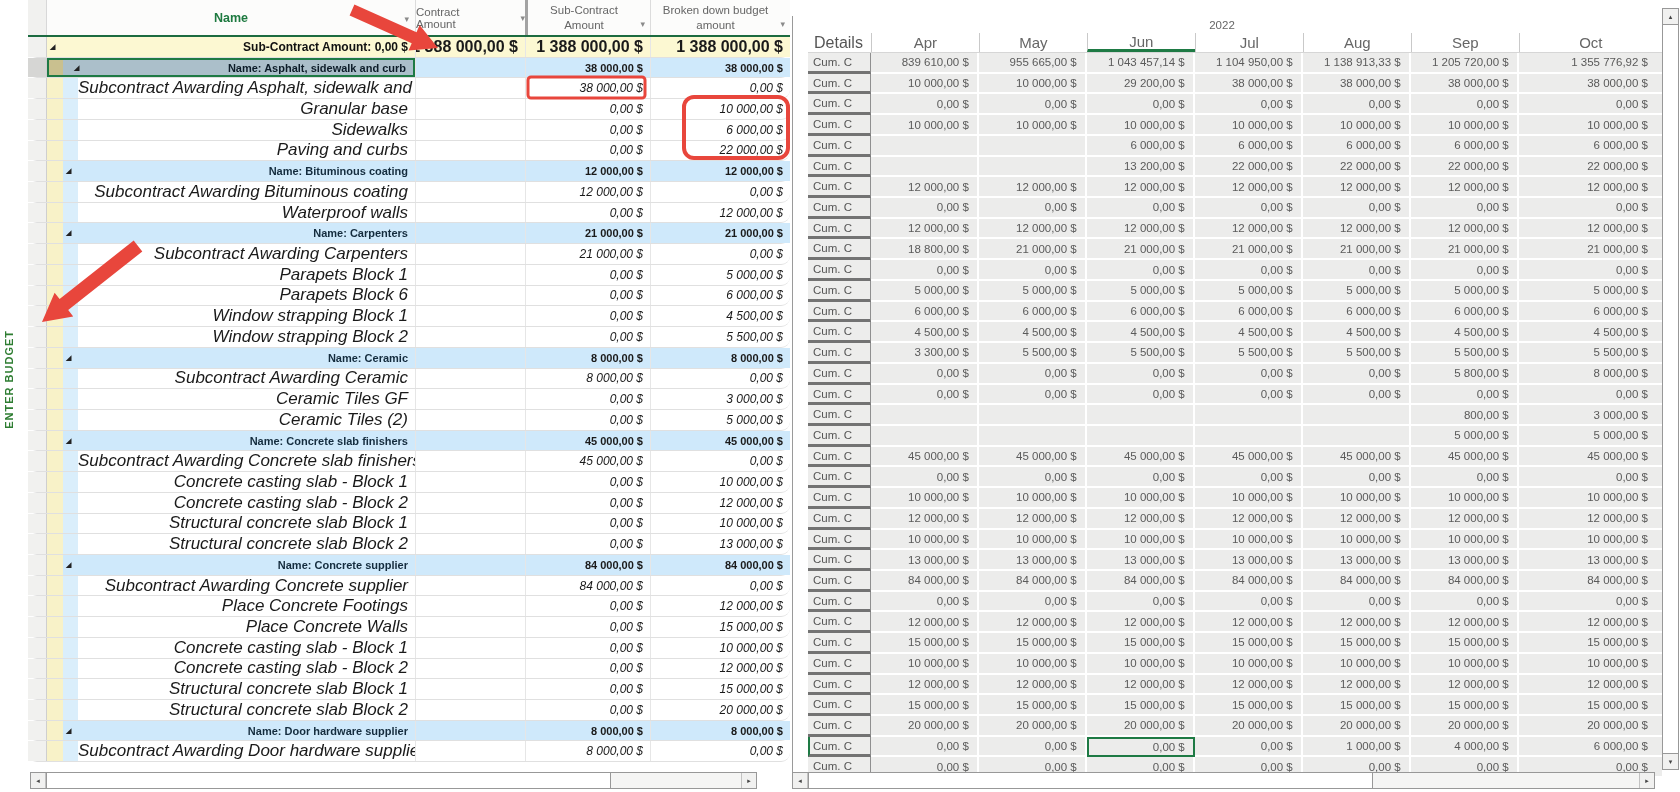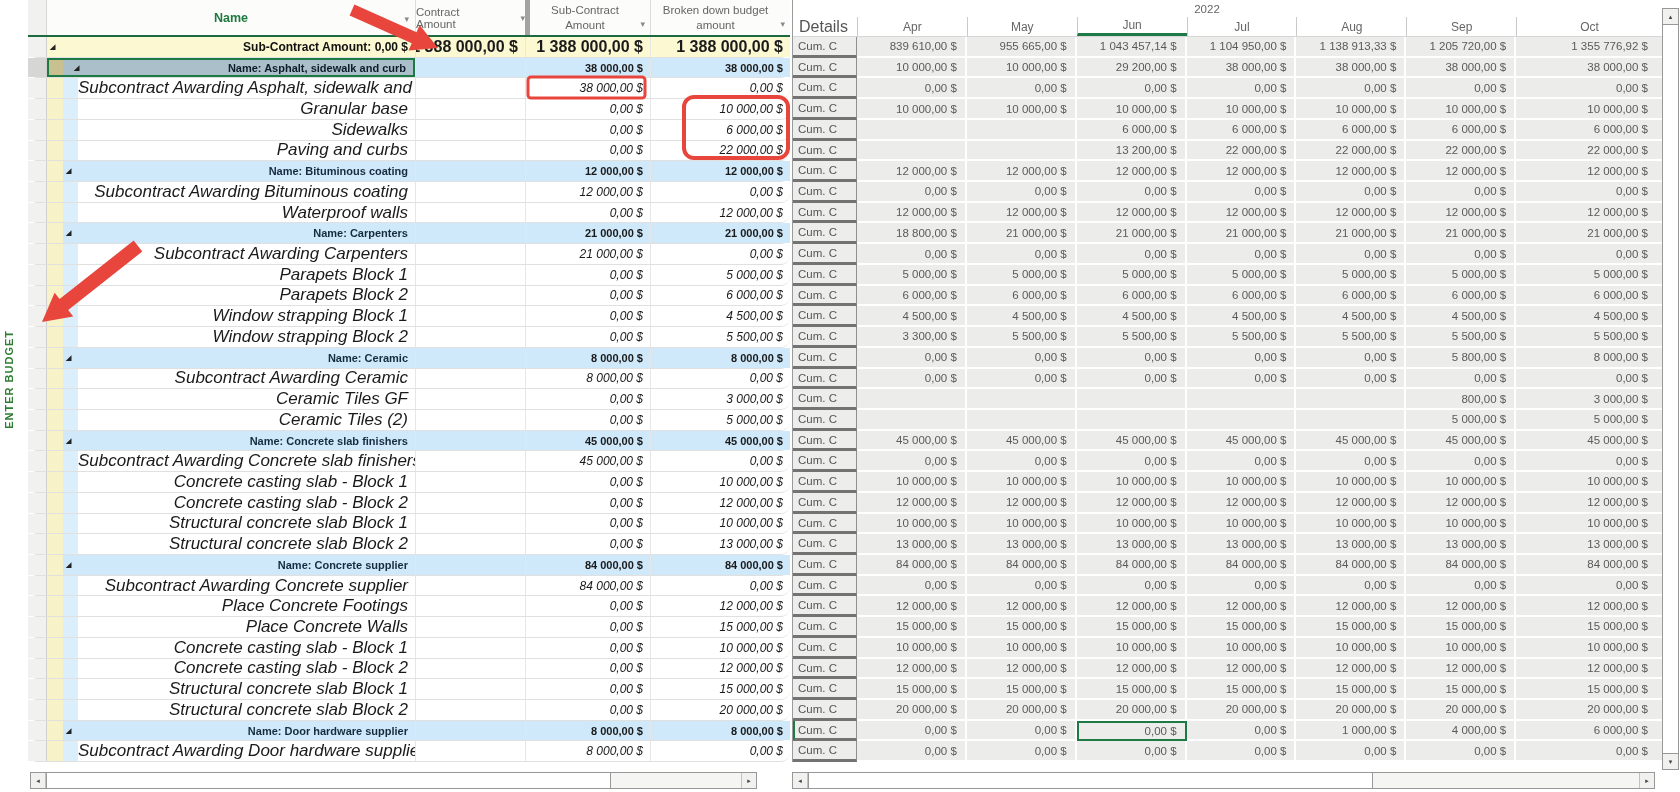"Sub-Contract Amount" .hsub { border-left: 5px solid #a3a3a3 -> 3px solid #a3a3a3 }
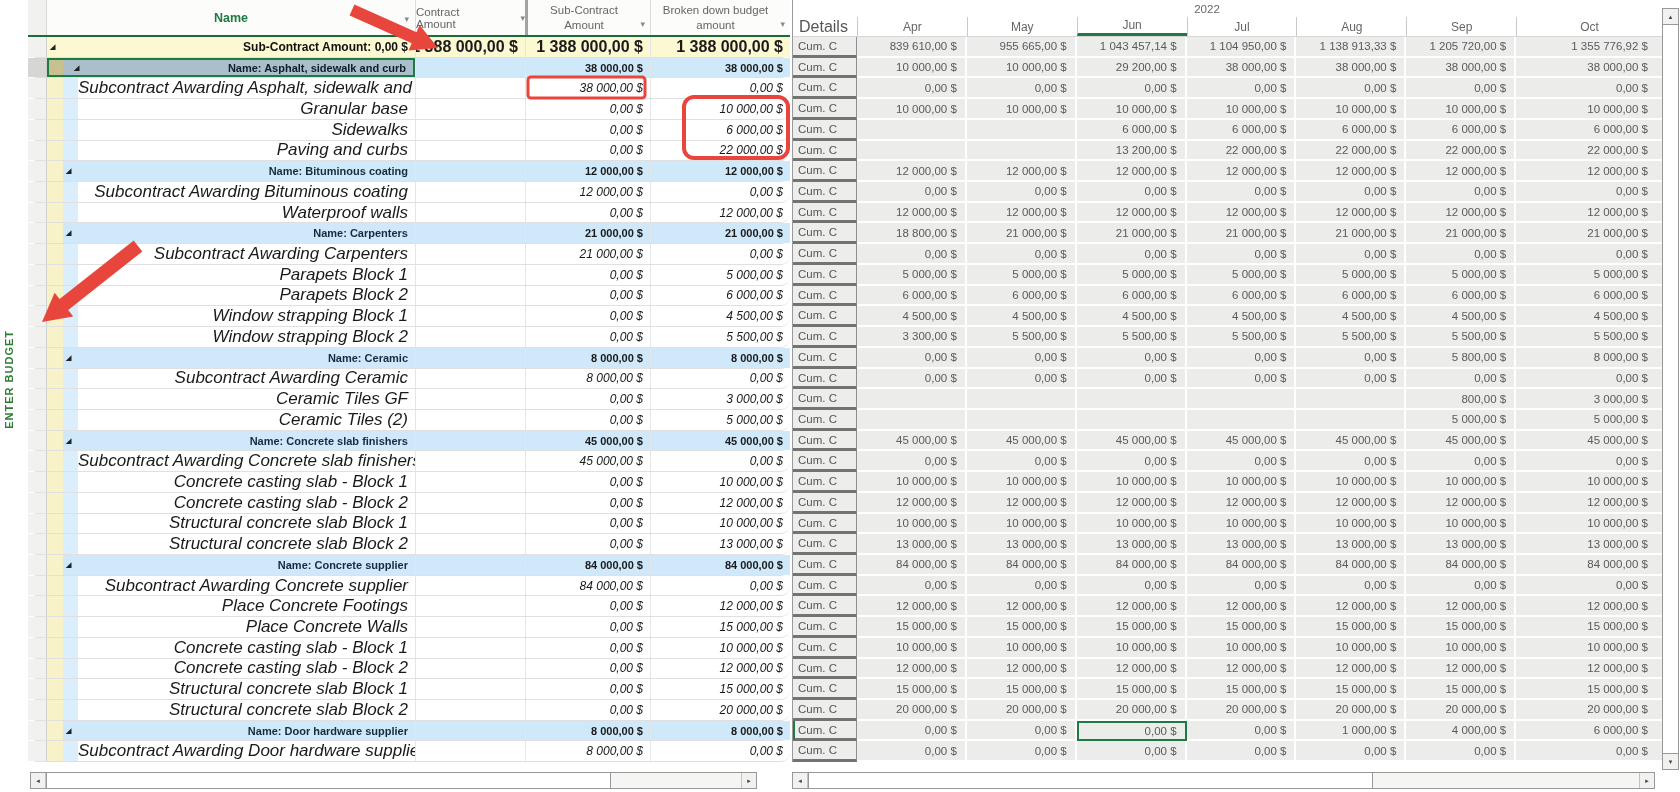"2022" .rgrid { padding-left: none -> 15px; top: 0 -> 16px }
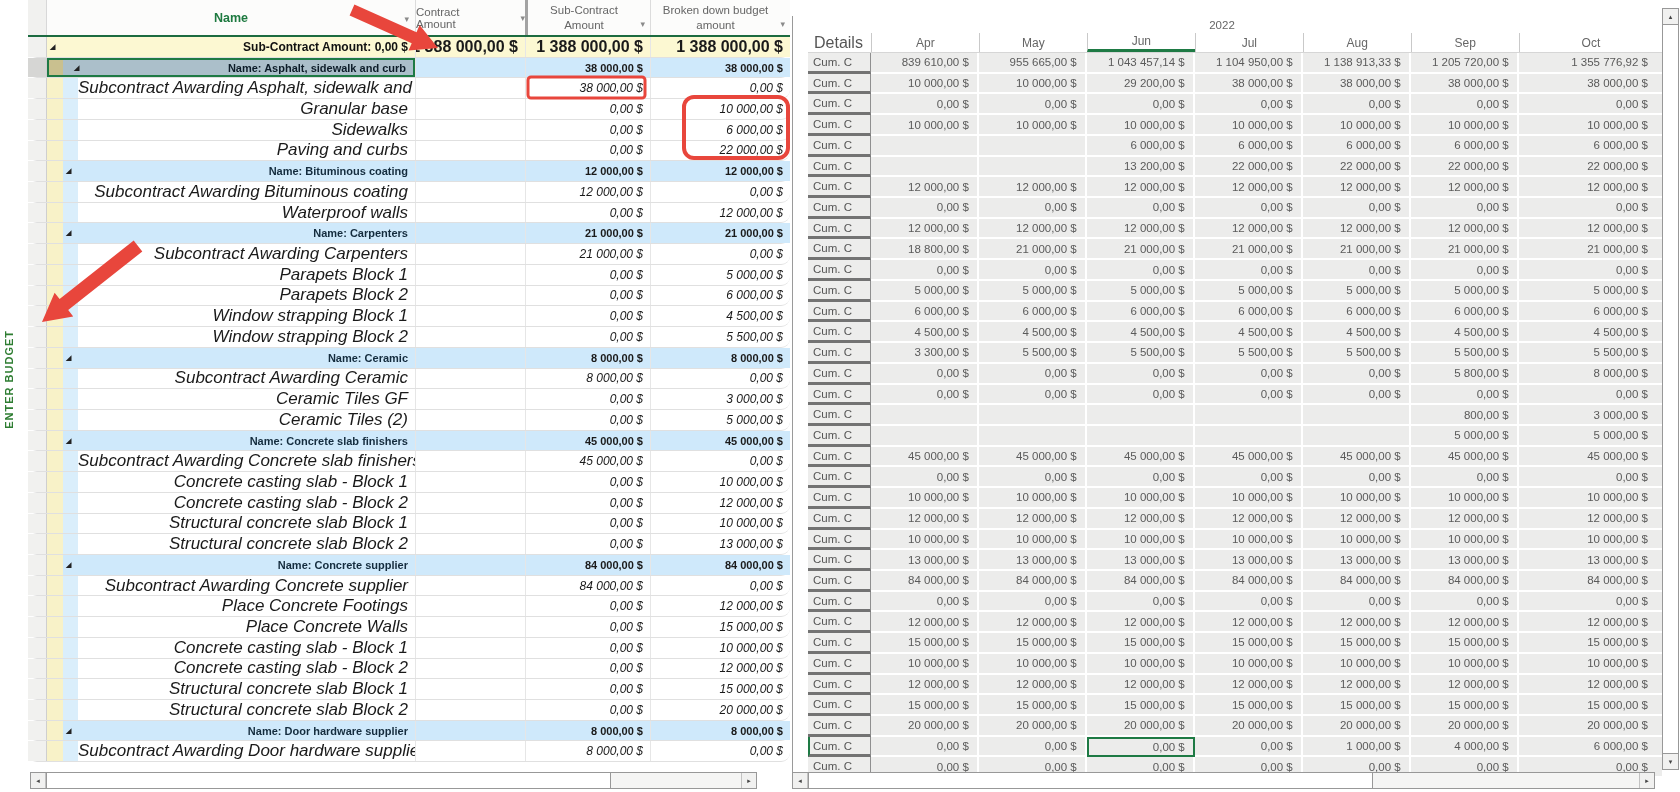"Apr" .mh { font-size: 12px -> 15px }
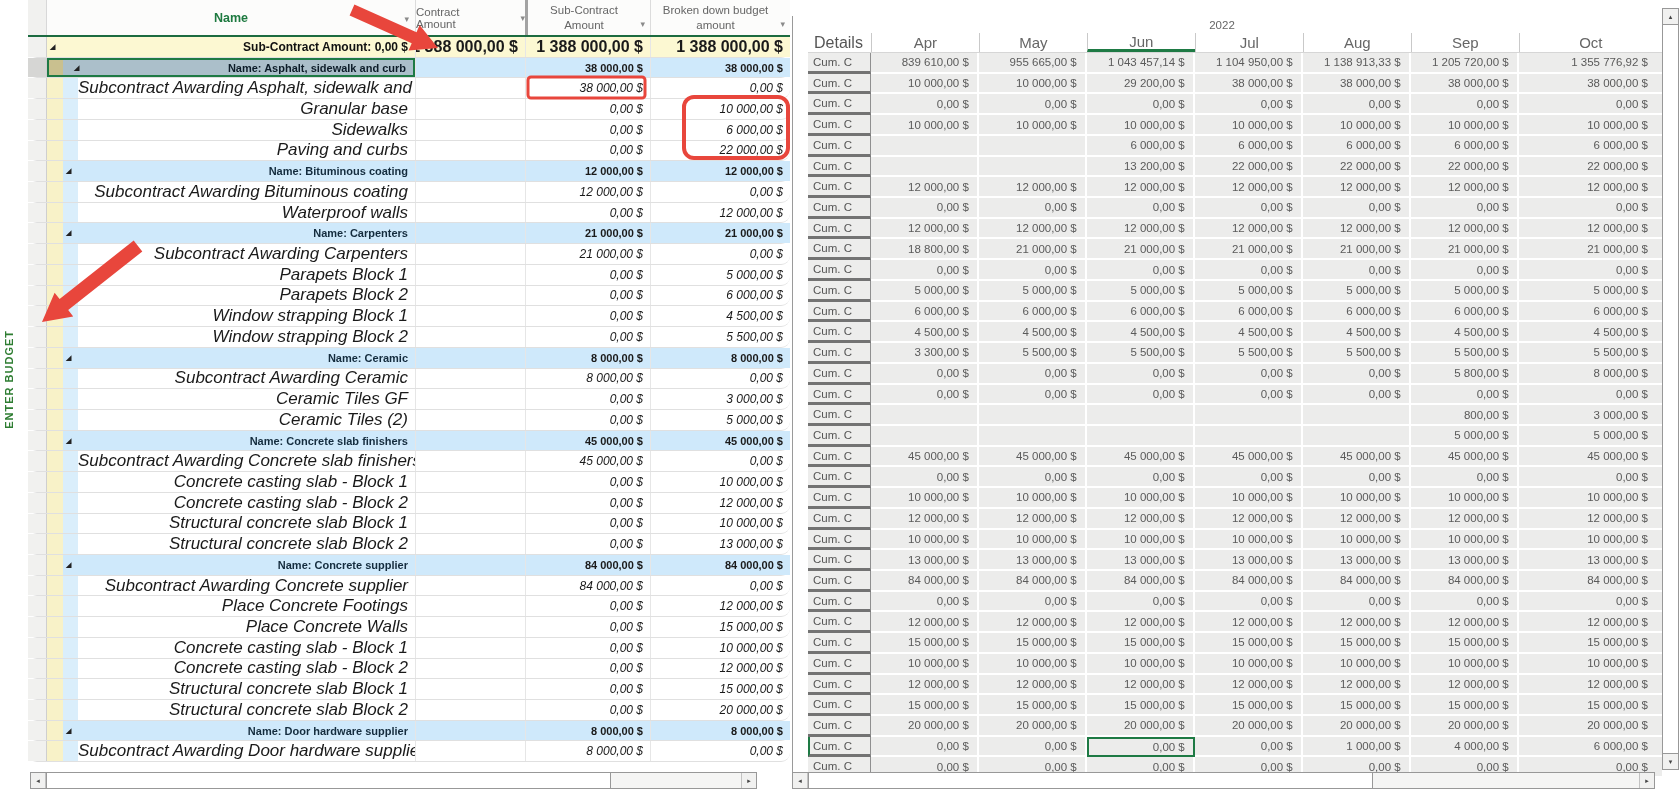"Parapets Block 2" div.ntext { text: 2 -> 6 }
